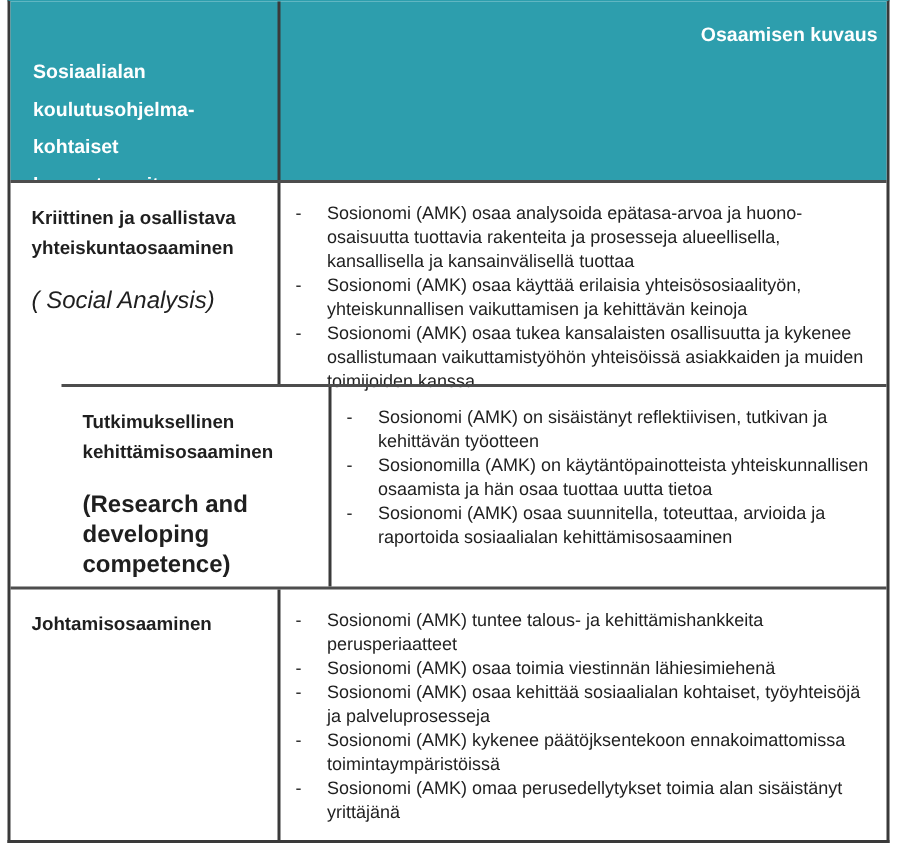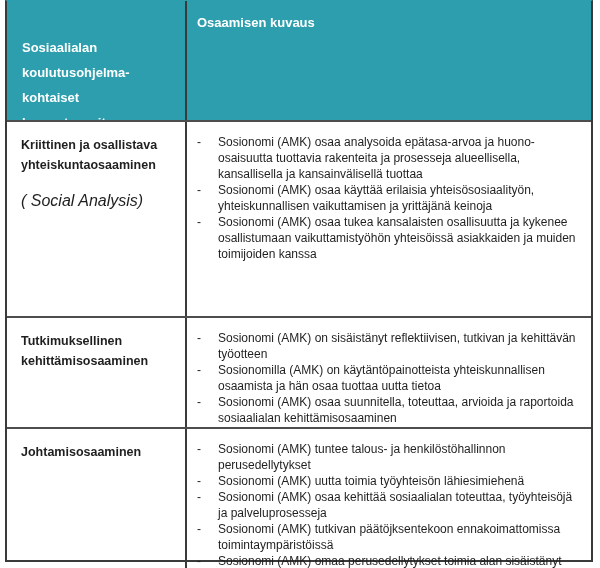"Osaamisen kuvaus" .header-row .cell-right { text-align: none -> right }
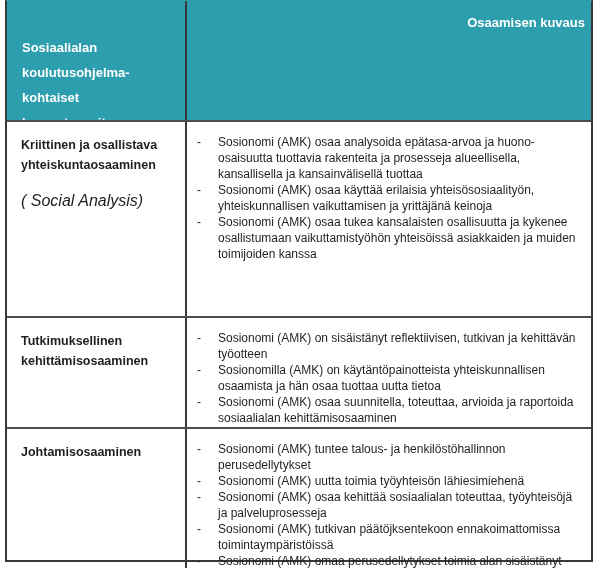"Kriittinen ja osallistava" .row-1 { height: 196px -> 136px }
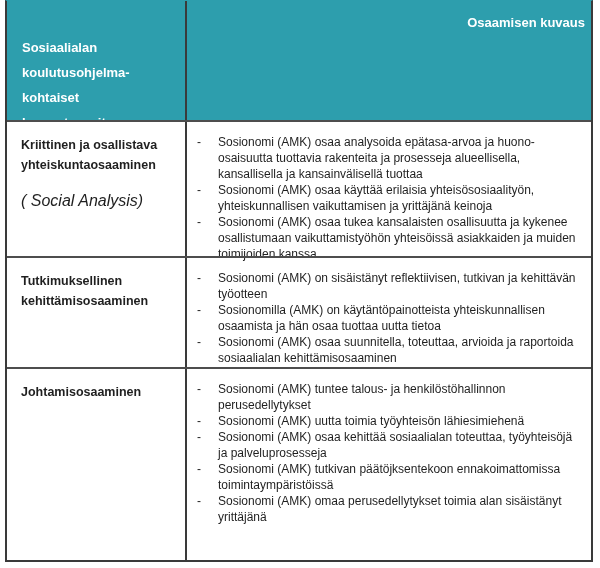"Sosionomi (AMK) osaa käyttää erilaisia" span.bullet-text { text: yrittäjänä -> kehittävän }
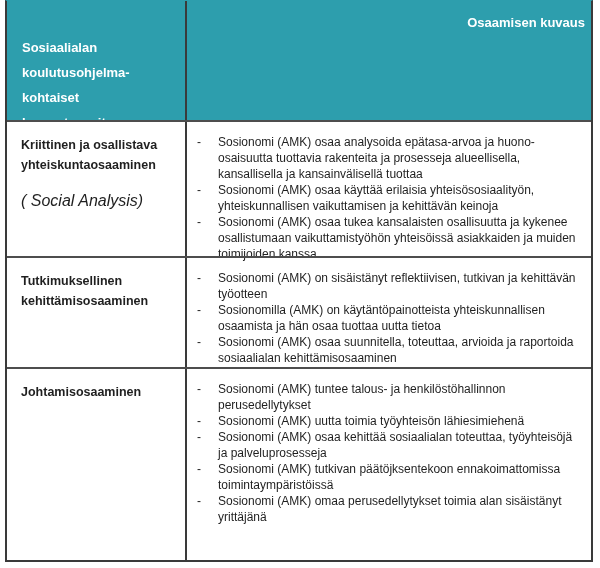"Tutkimuksellinen kehittämisosaaminen" .row-2 { height: 111px -> 135px; margin-left: none -> 34px }
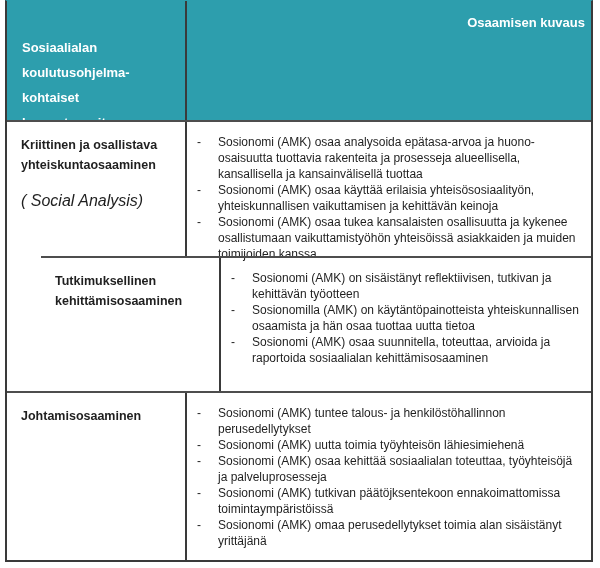"(Research and developing competence)" div.english-name { html: none -> <div>(Research and developing competence)</div> }
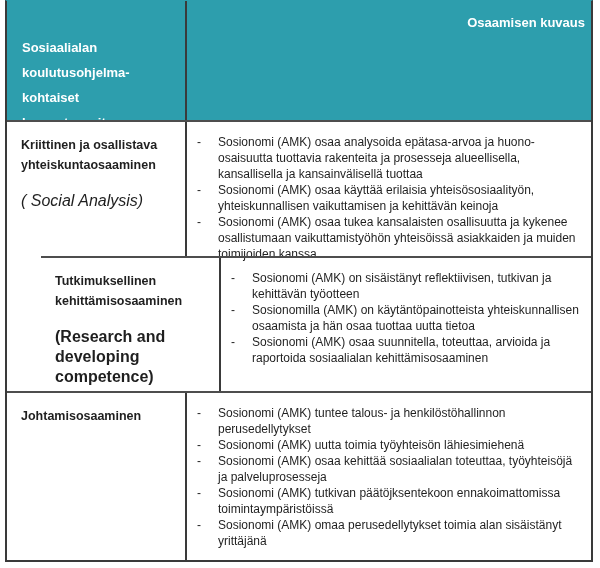"Sosionomi (AMK) tuntee talous- ja" span.bullet-text { text: henkilöstöhallinnon perusedellytykset -> kehittämishankkeita perusperiaatteet }
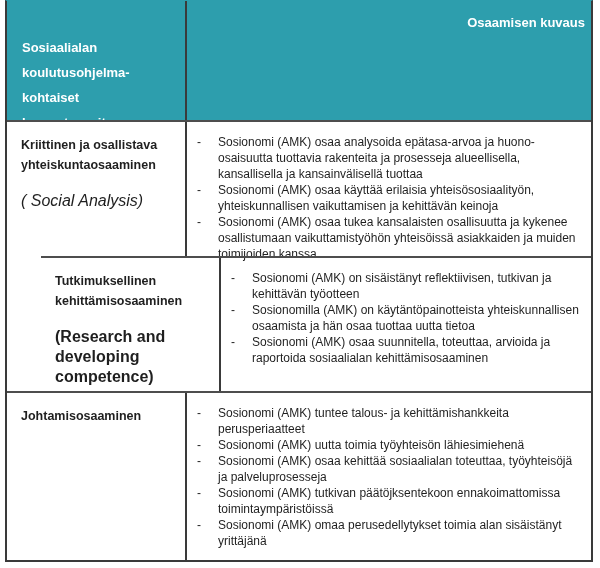"Sosionomi (AMK) uutta toimia työyhteisön" span.bullet-text { text: uutta toimia työyhteisön -> osaa toimia viestinnän }
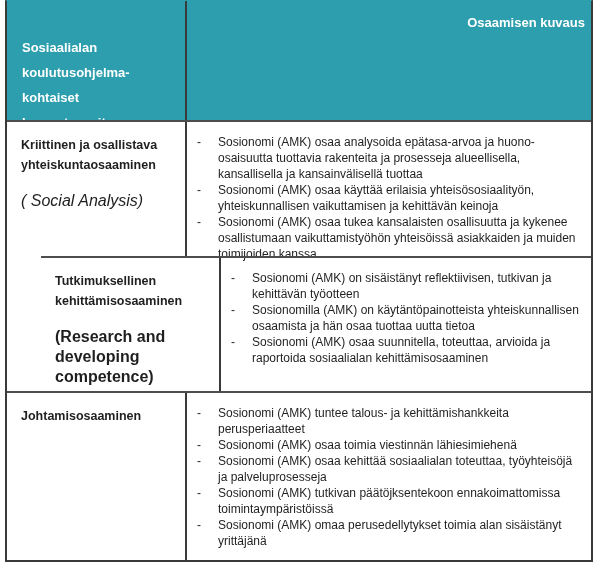"Sosionomi (AMK) osaa kehittää" span.bullet-text { text: toteuttaa -> kohtaiset }
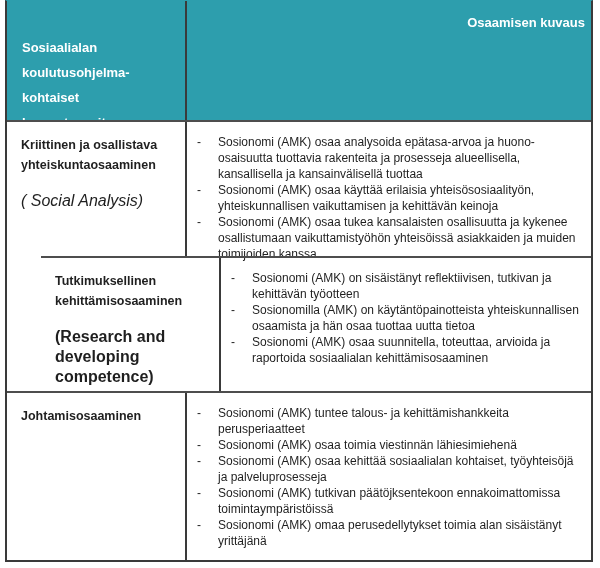"Sosionomi (AMK) tutkivan" span.bullet-text { text: tutkivan -> kykenee }
